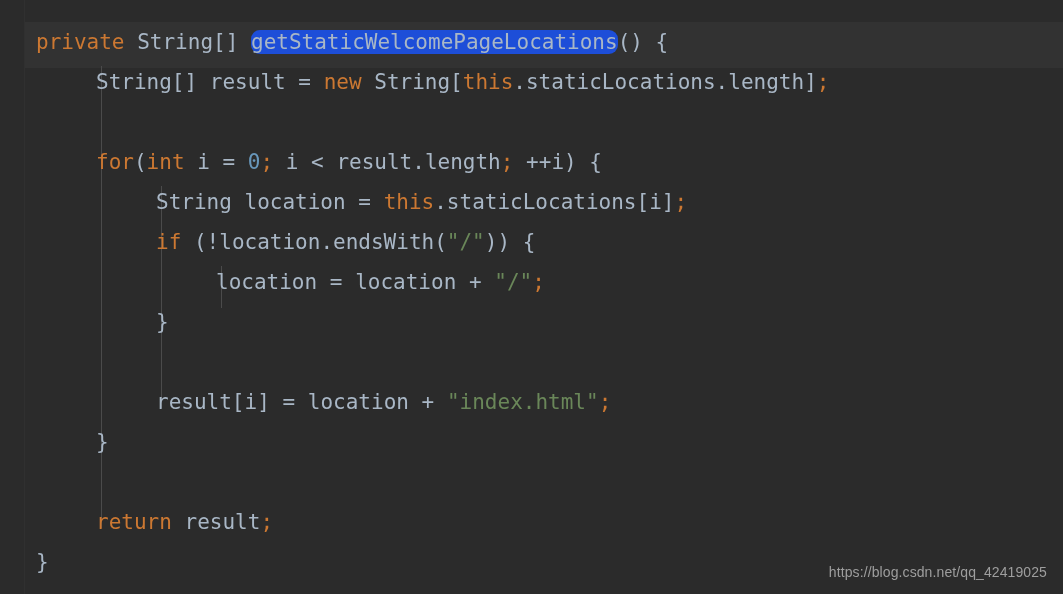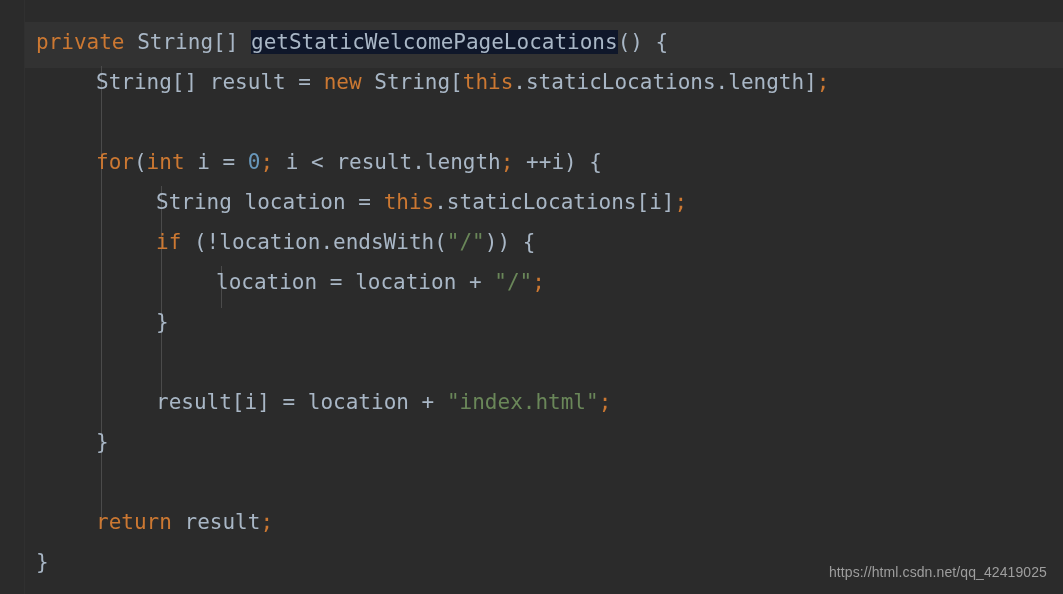"getStaticWelcomePageLocations" .sel-highlight { background: #0f172a -> #1d4ed8; border-radius: none -> 9px }
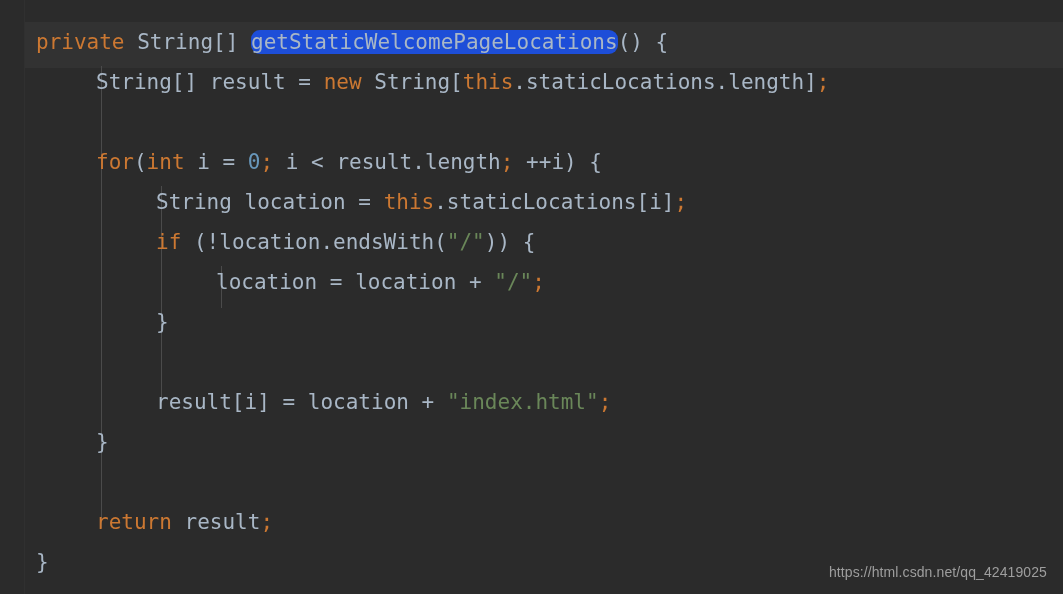"https://html.csdn.net/qq_42419025" div { text: https://html.csdn.net/qq -> https://blog.csdn.net/qq }
